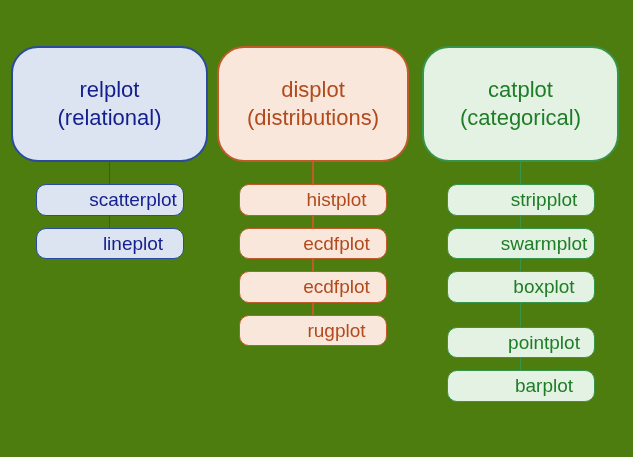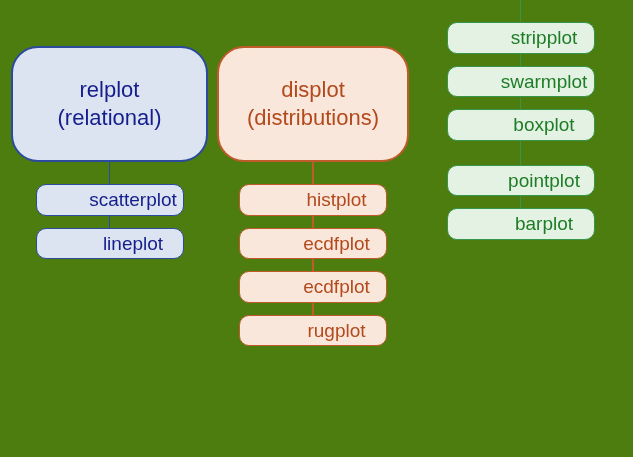"catplot" div.big-box { html: none -> <div> <div>catplot</div> <div>(categorical)</div> </div> }
